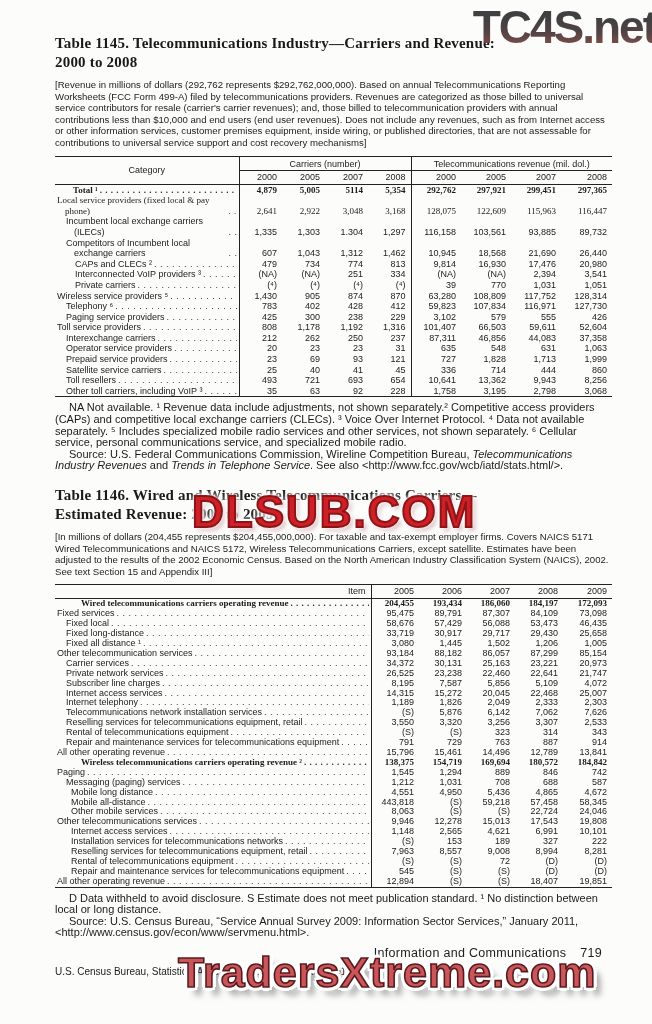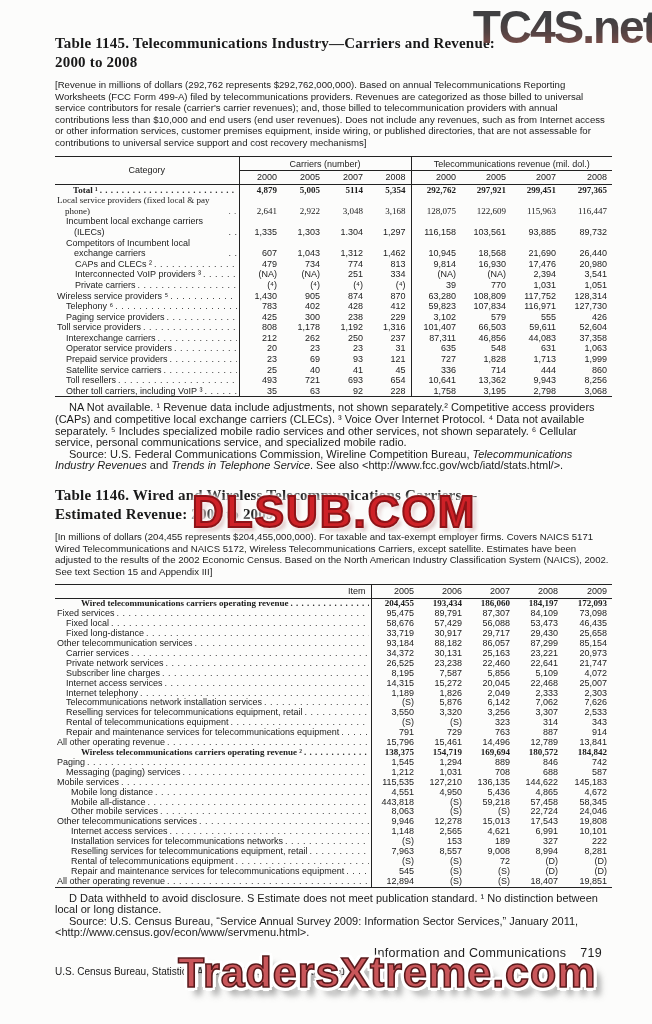"Fixed all distance ¹" tr { html: none -> <tr> <td> <div> <span>Fixed all distance ¹</span> <span></span> </div> </td> <td>3,080</td> <td>1,445</td> <td>1,502</td> <td>1,206</td> <td>1,005</td> </tr> }
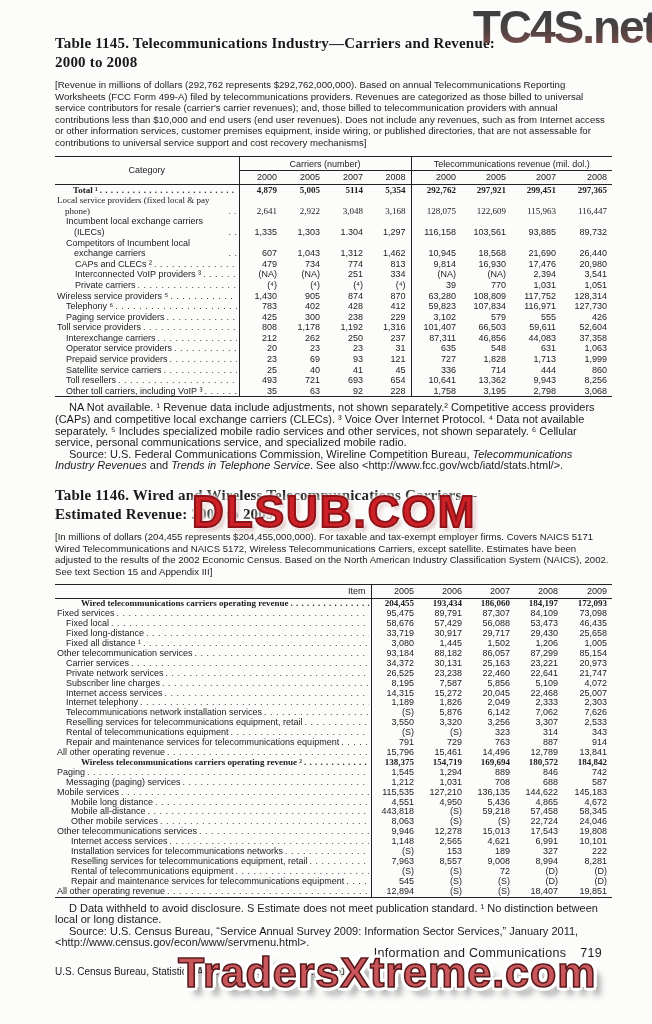"Mobile services" tr { html: <tr> <td> <div> <span>Mobile services</span> <span></span> </div> </td> <td>115,535</td> <td>127,210</td> <td>136,135</td> <td>144,622</td> <td>145,183</td> </tr> -> none }
